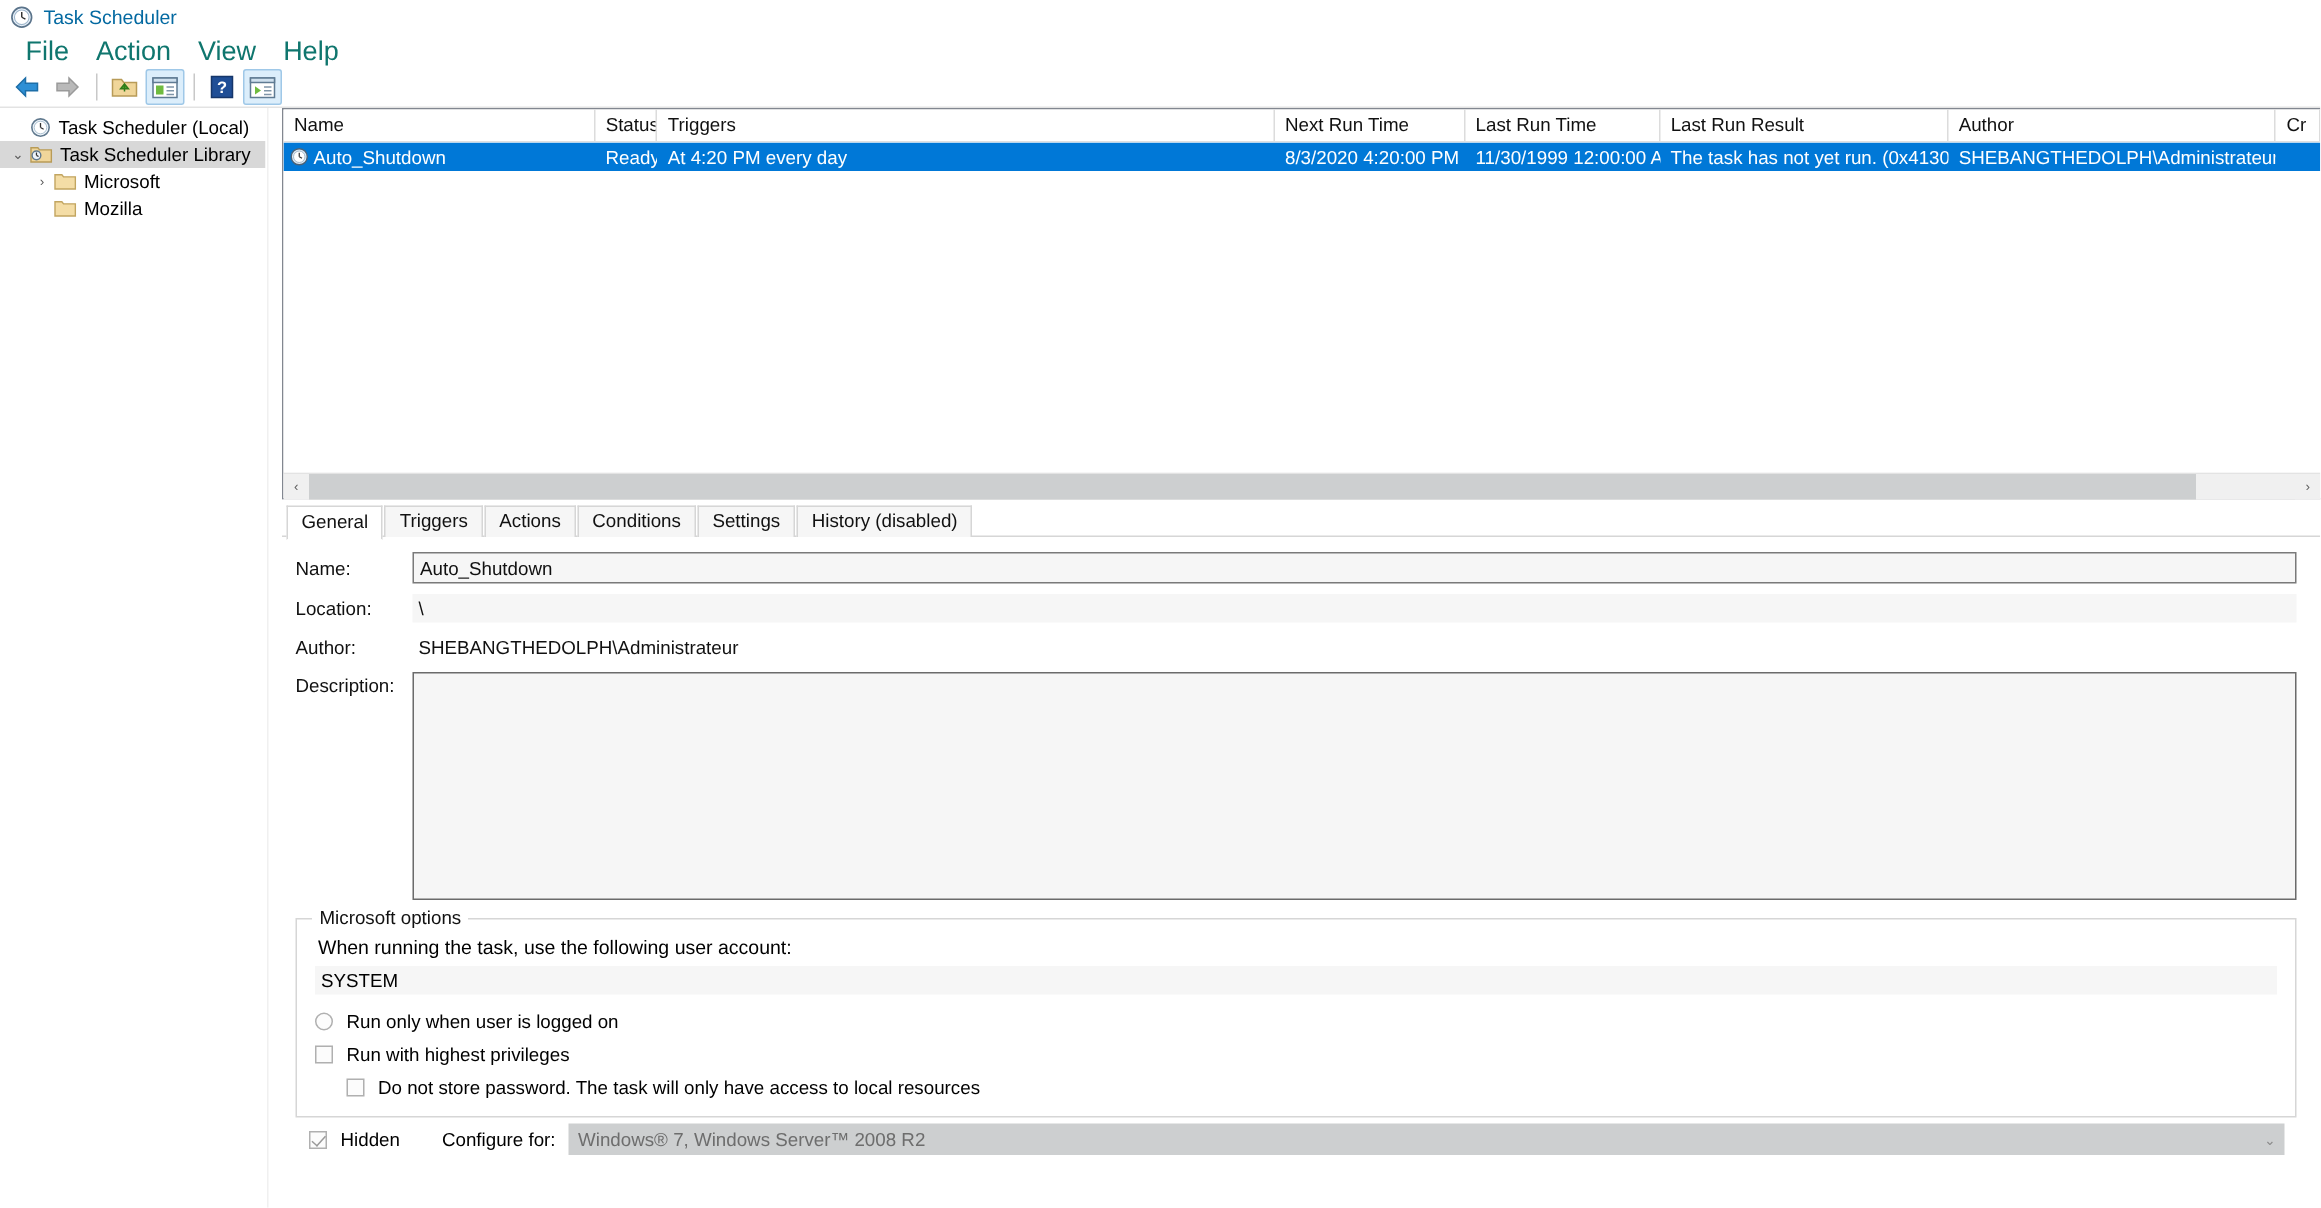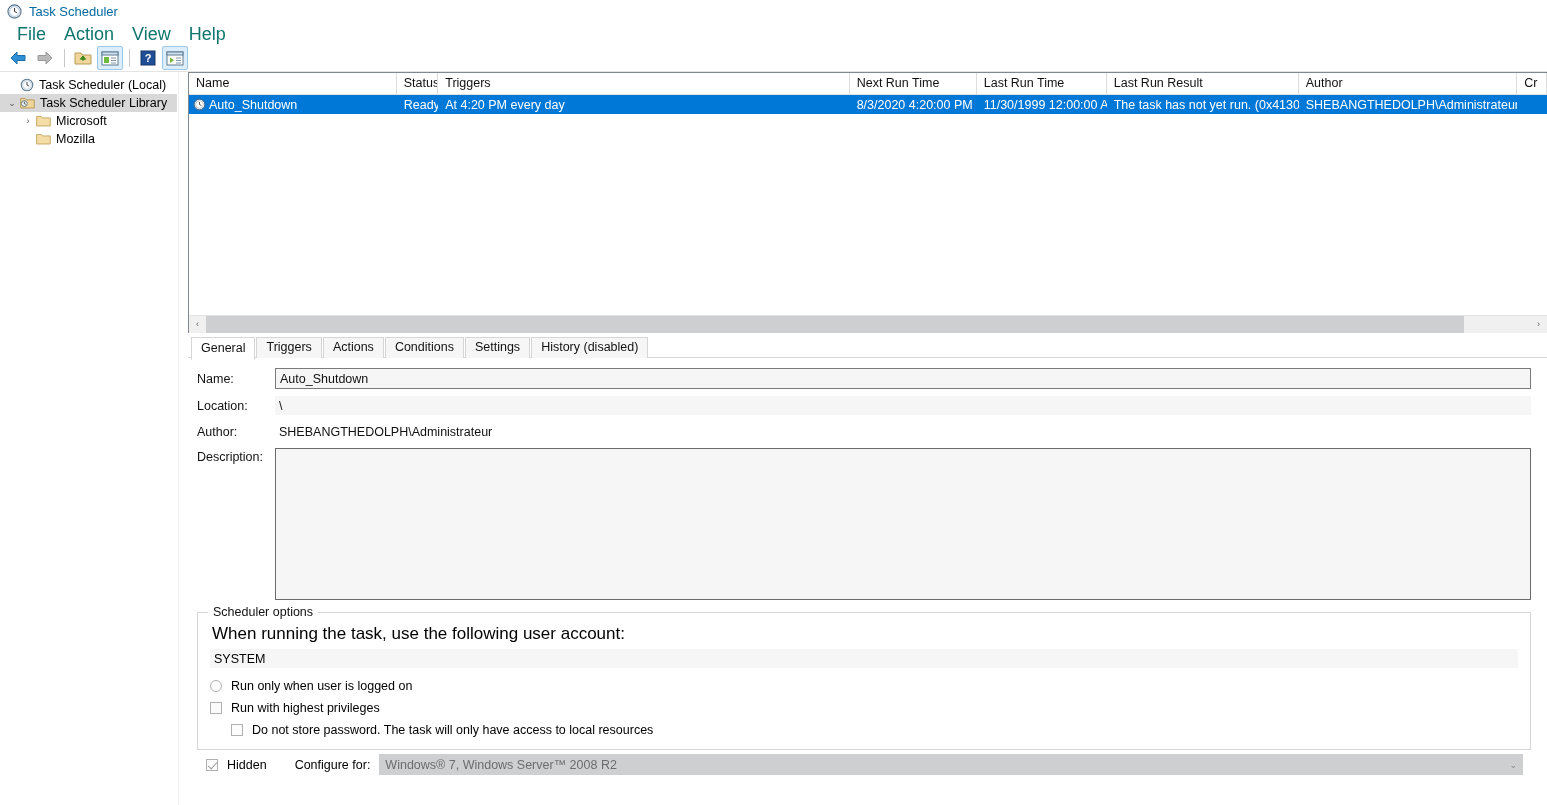"Scheduler options" div.legend { text: Scheduler -> Microsoft }
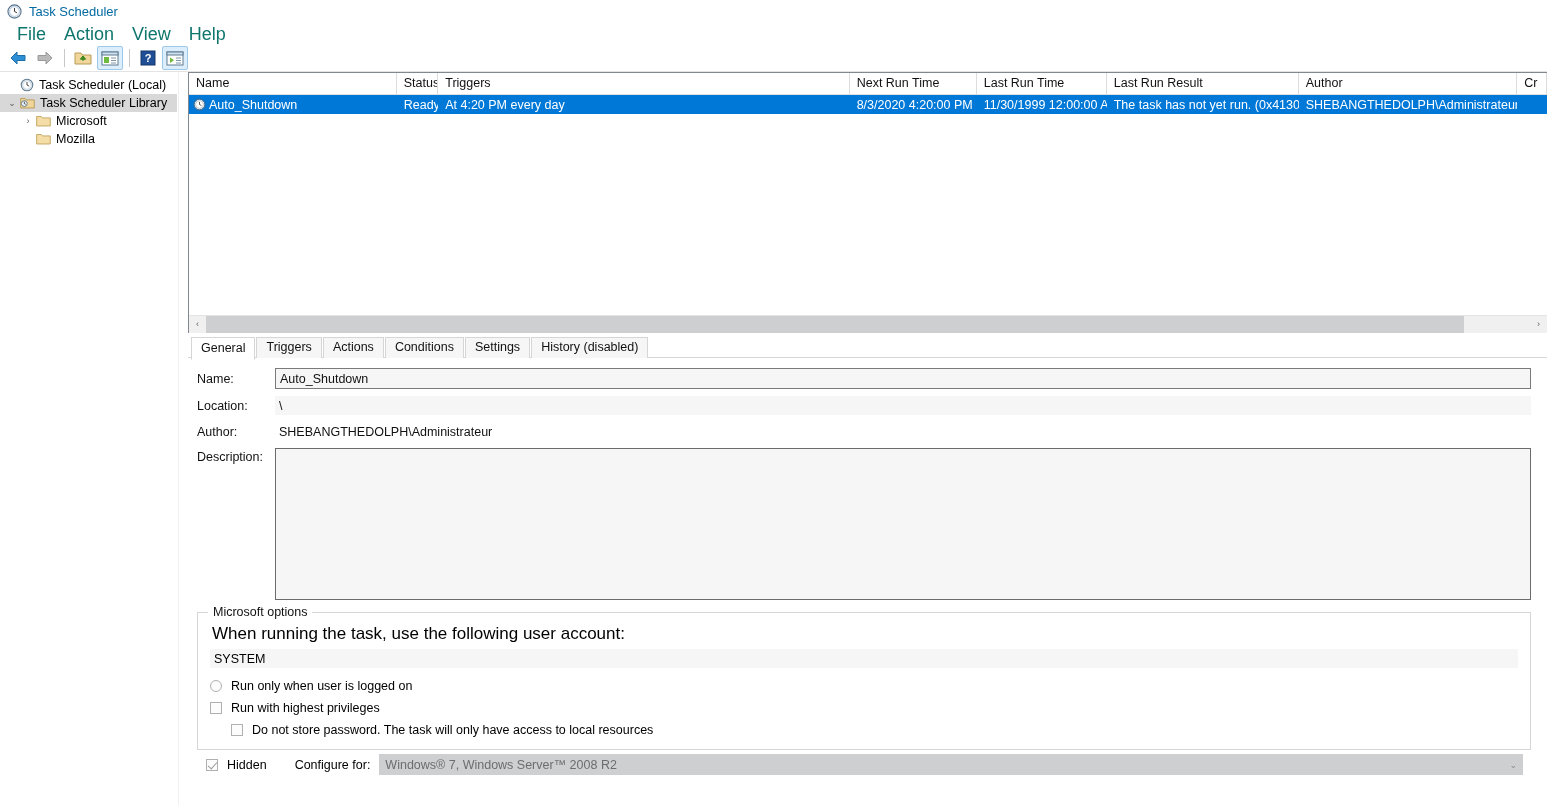"When running the task, use" .gb-text { font-size: 17px -> 13px }
